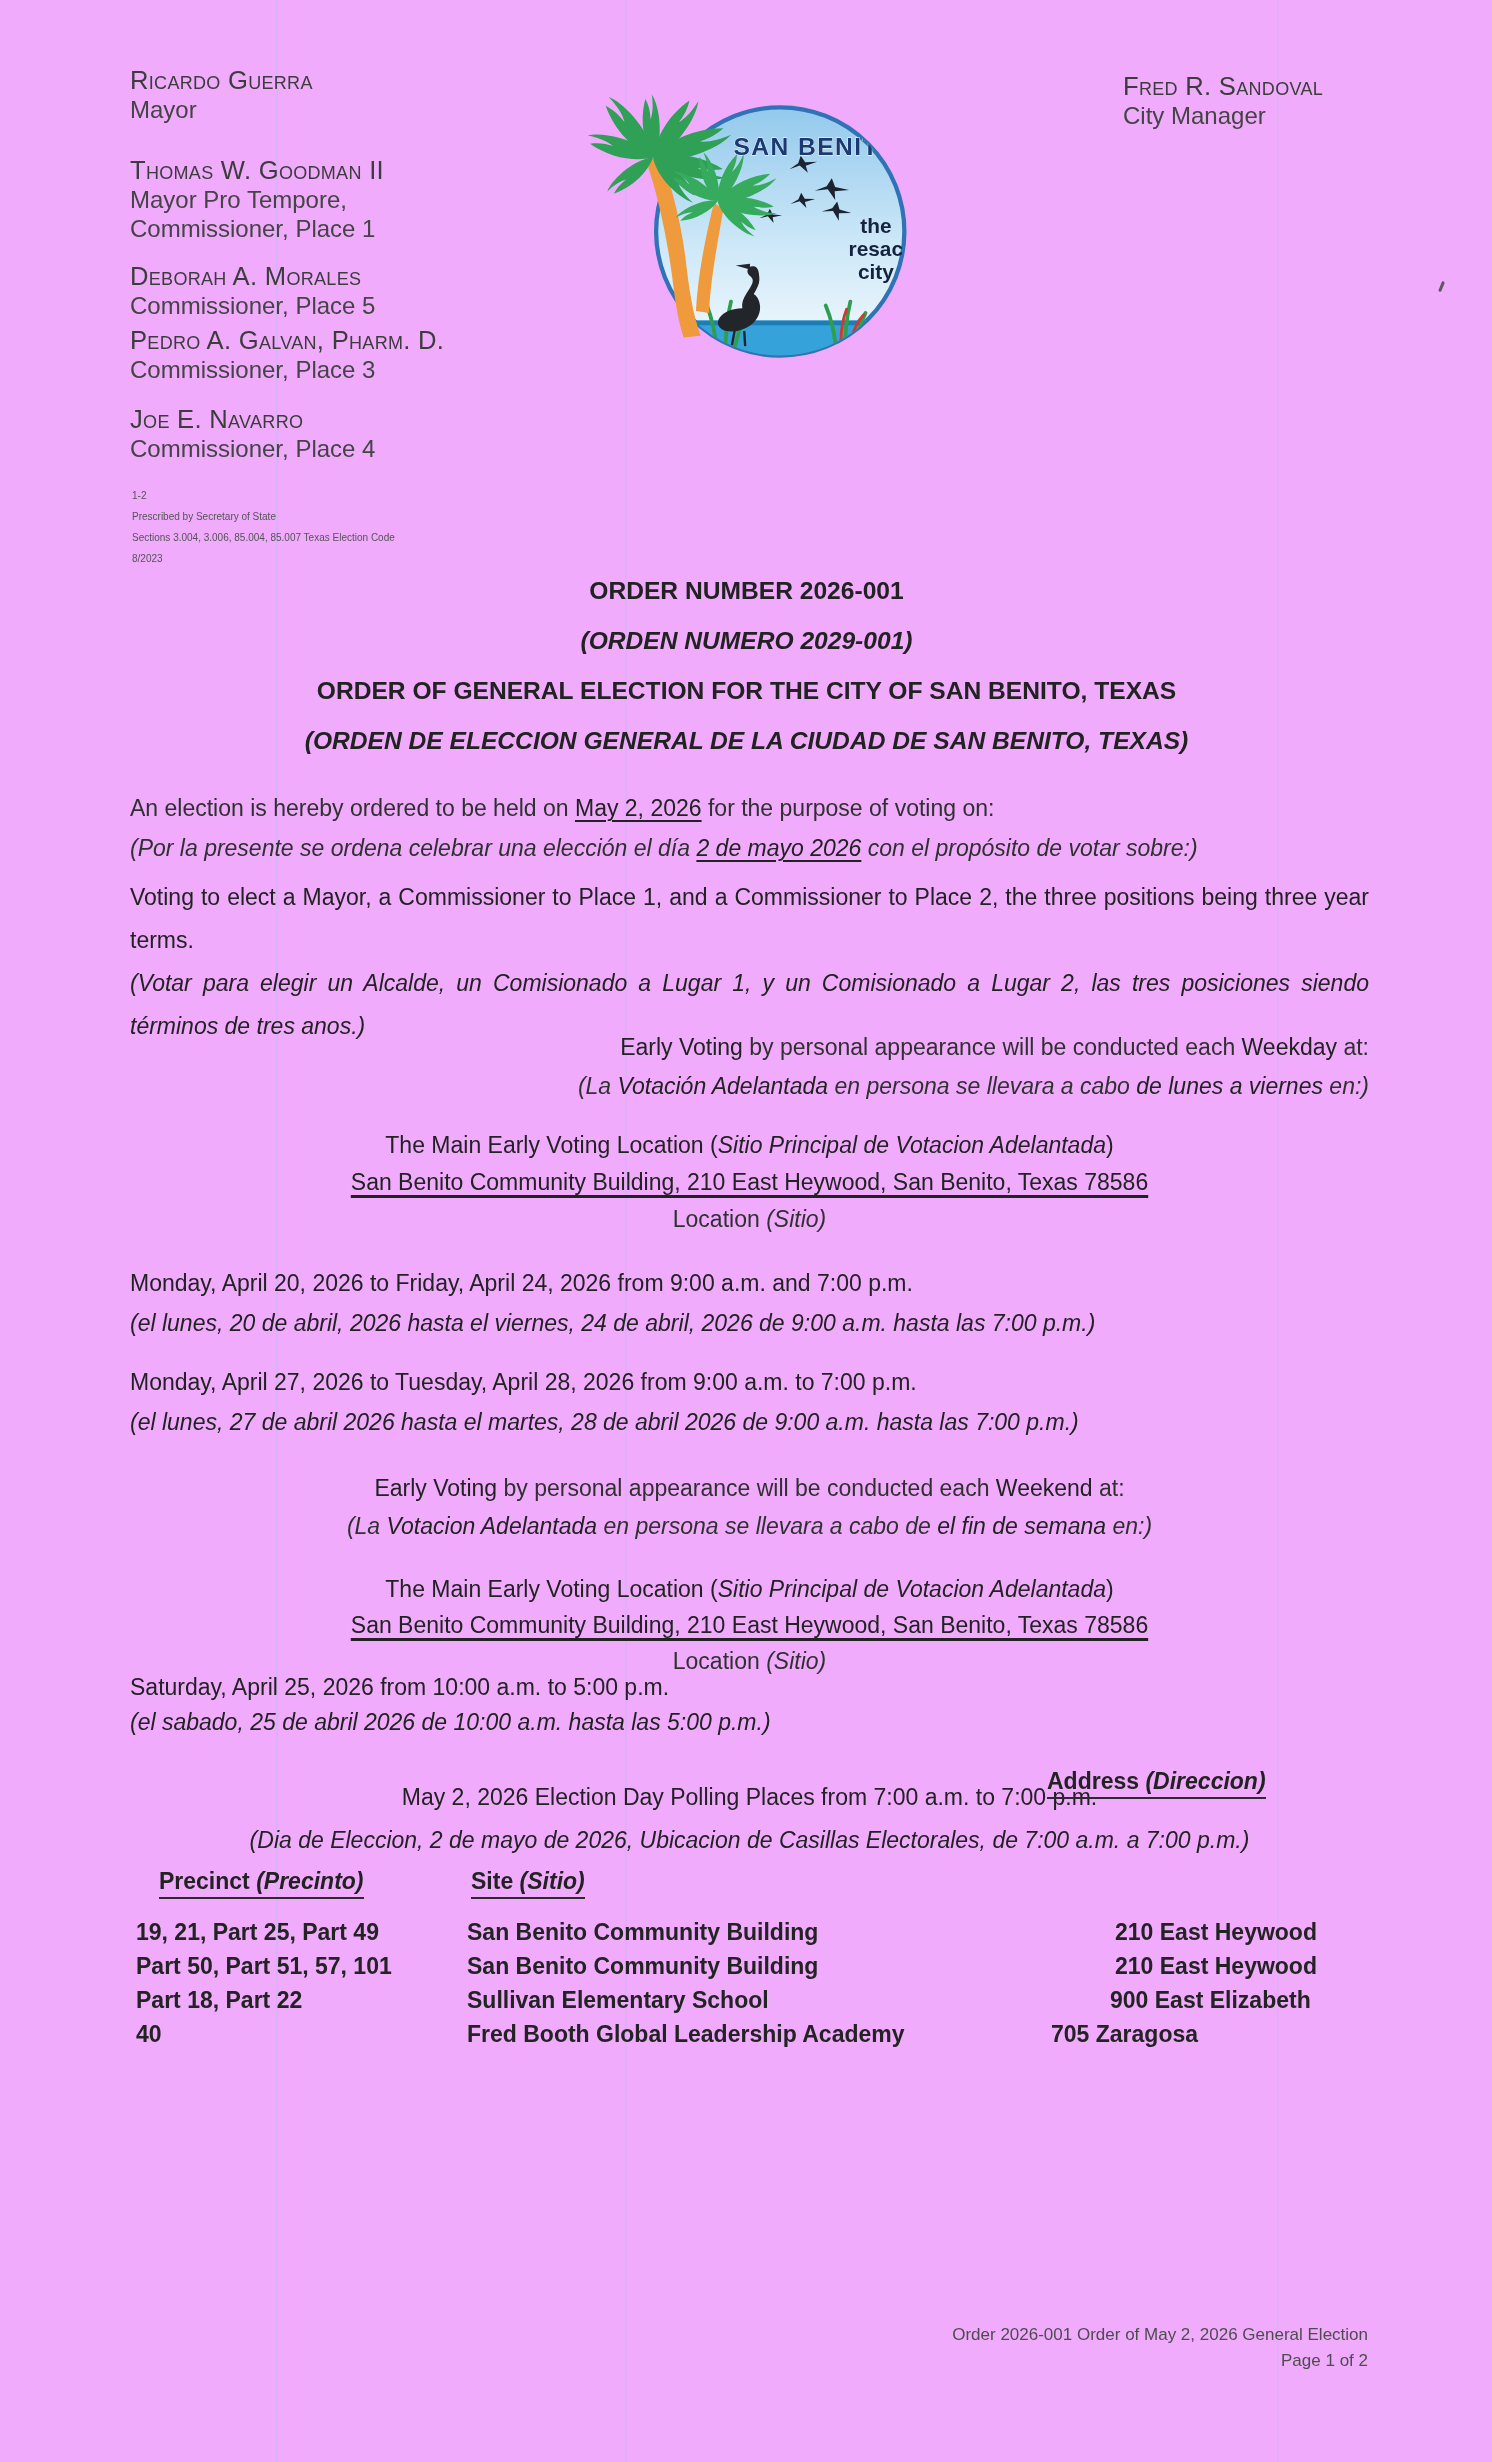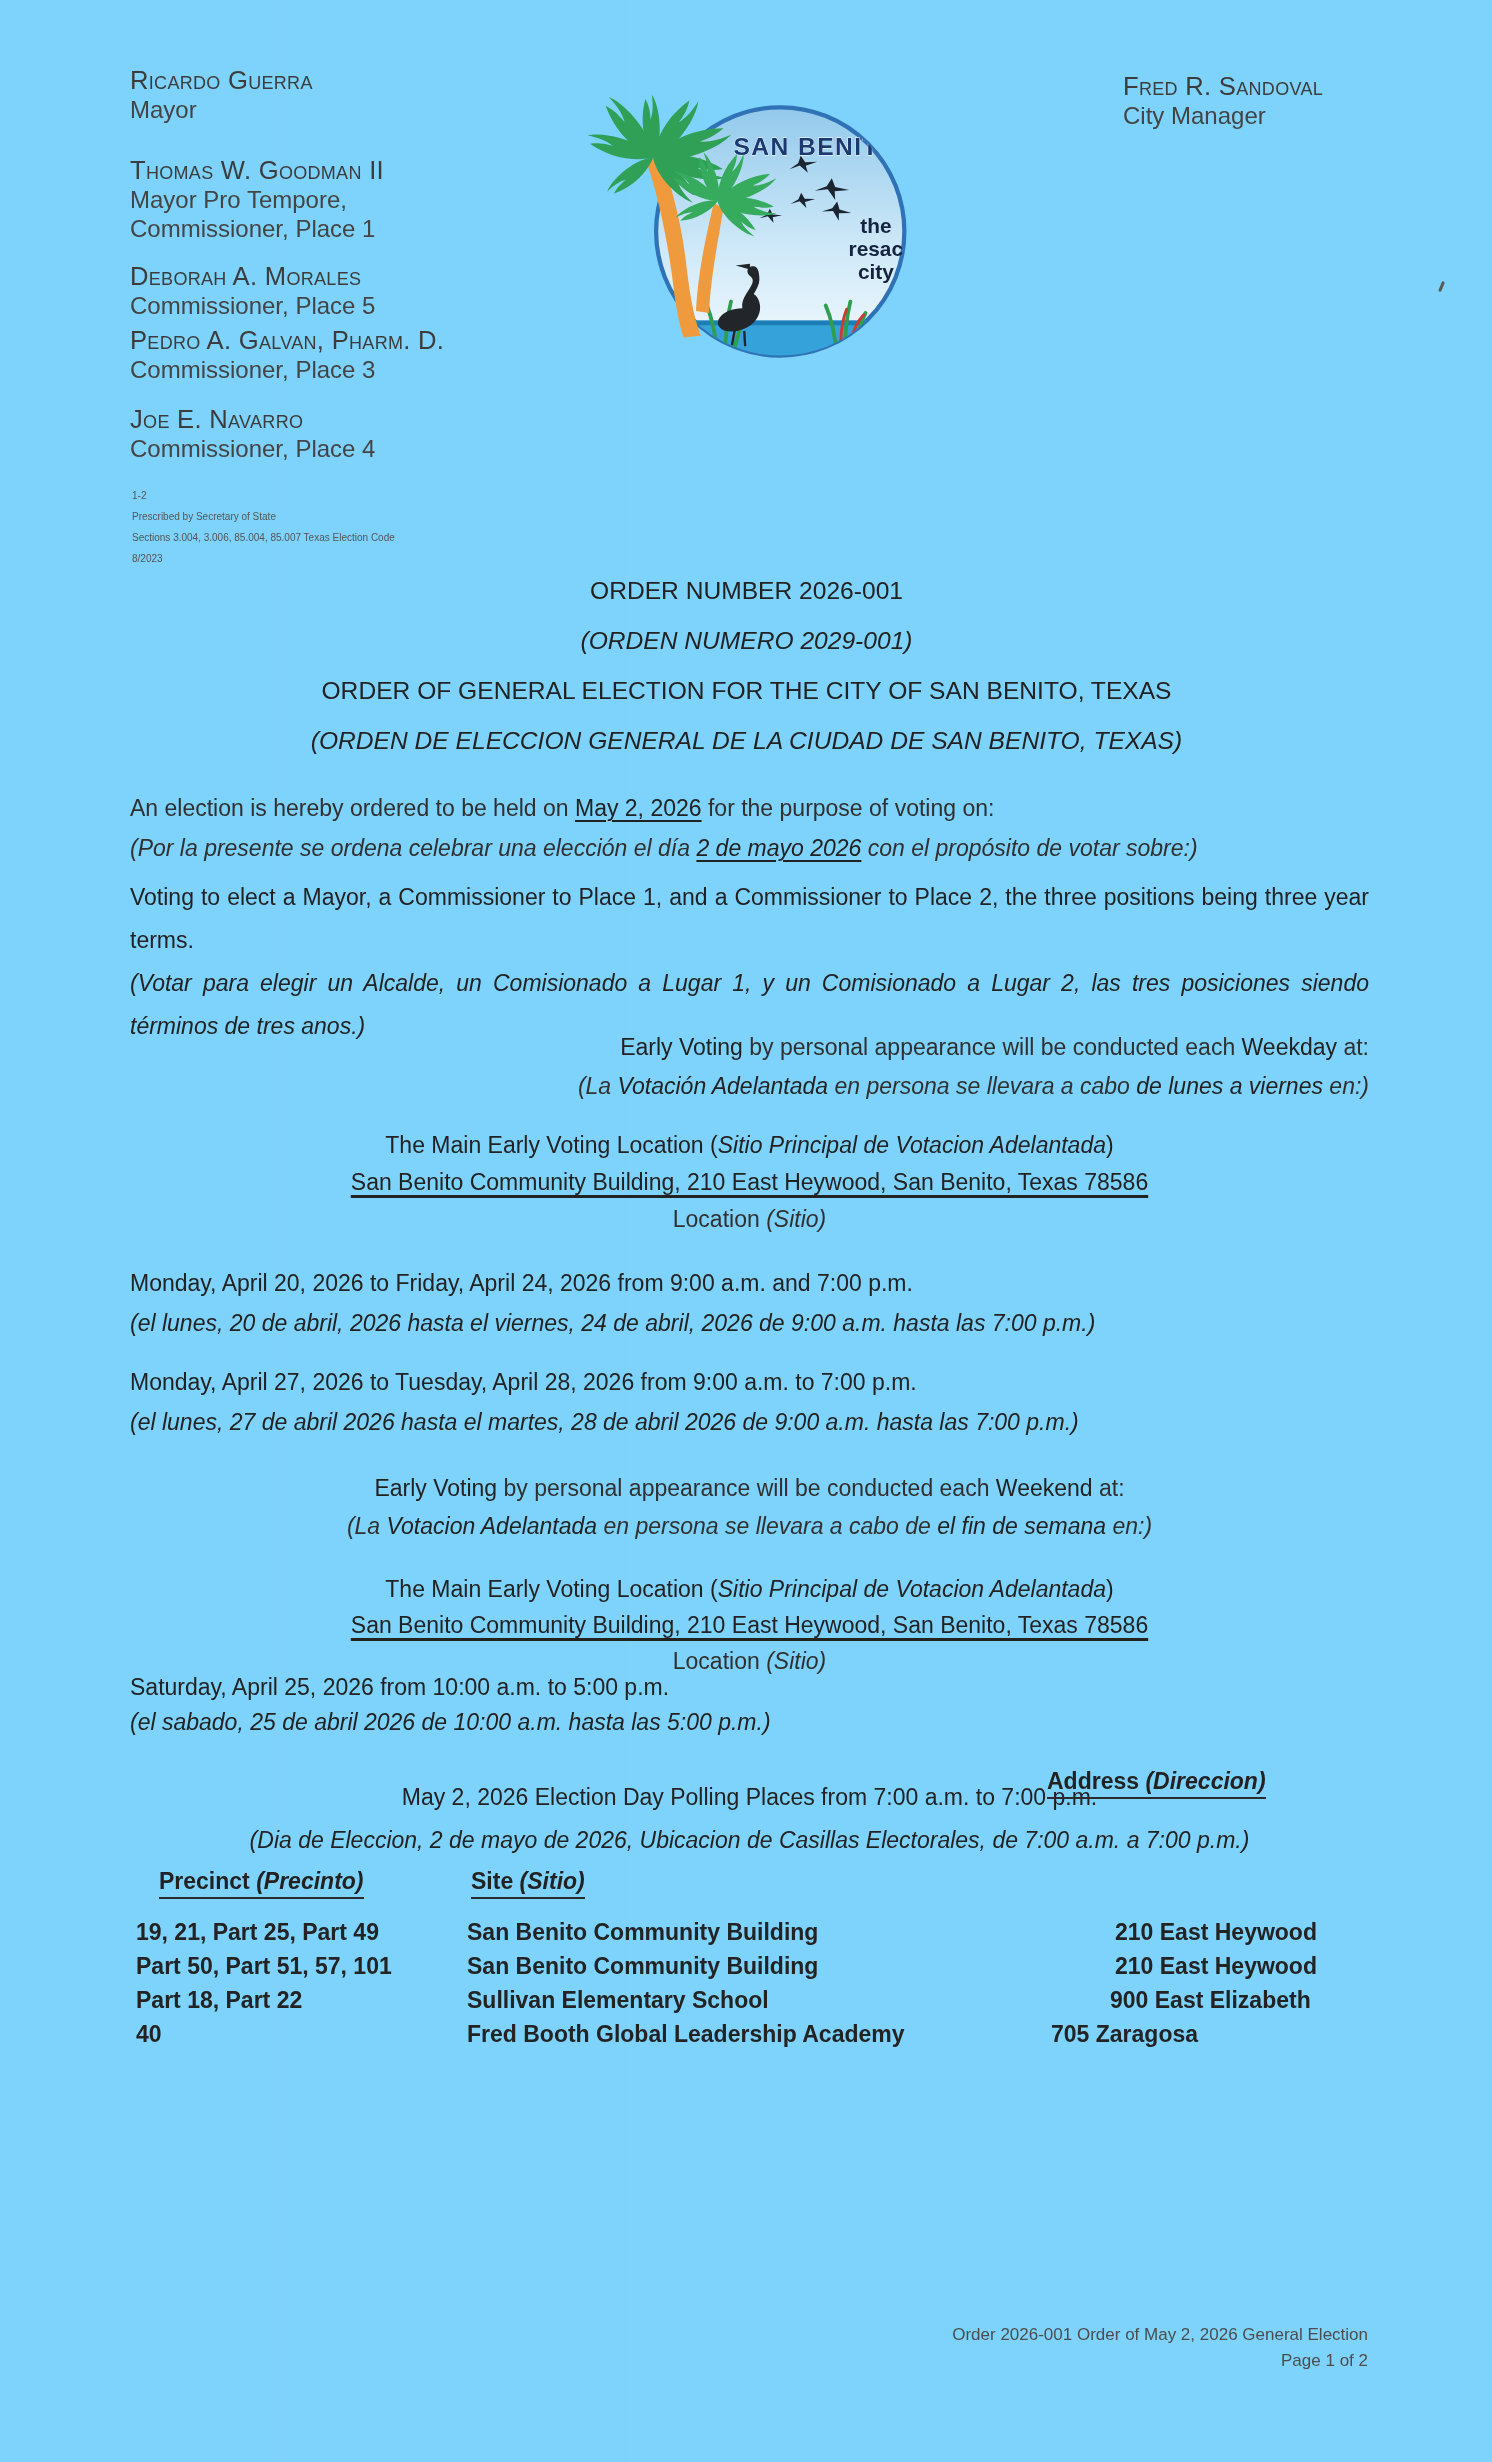"Ricardo Guerra" .page { background: #7dd3fc -> #f0abfc }
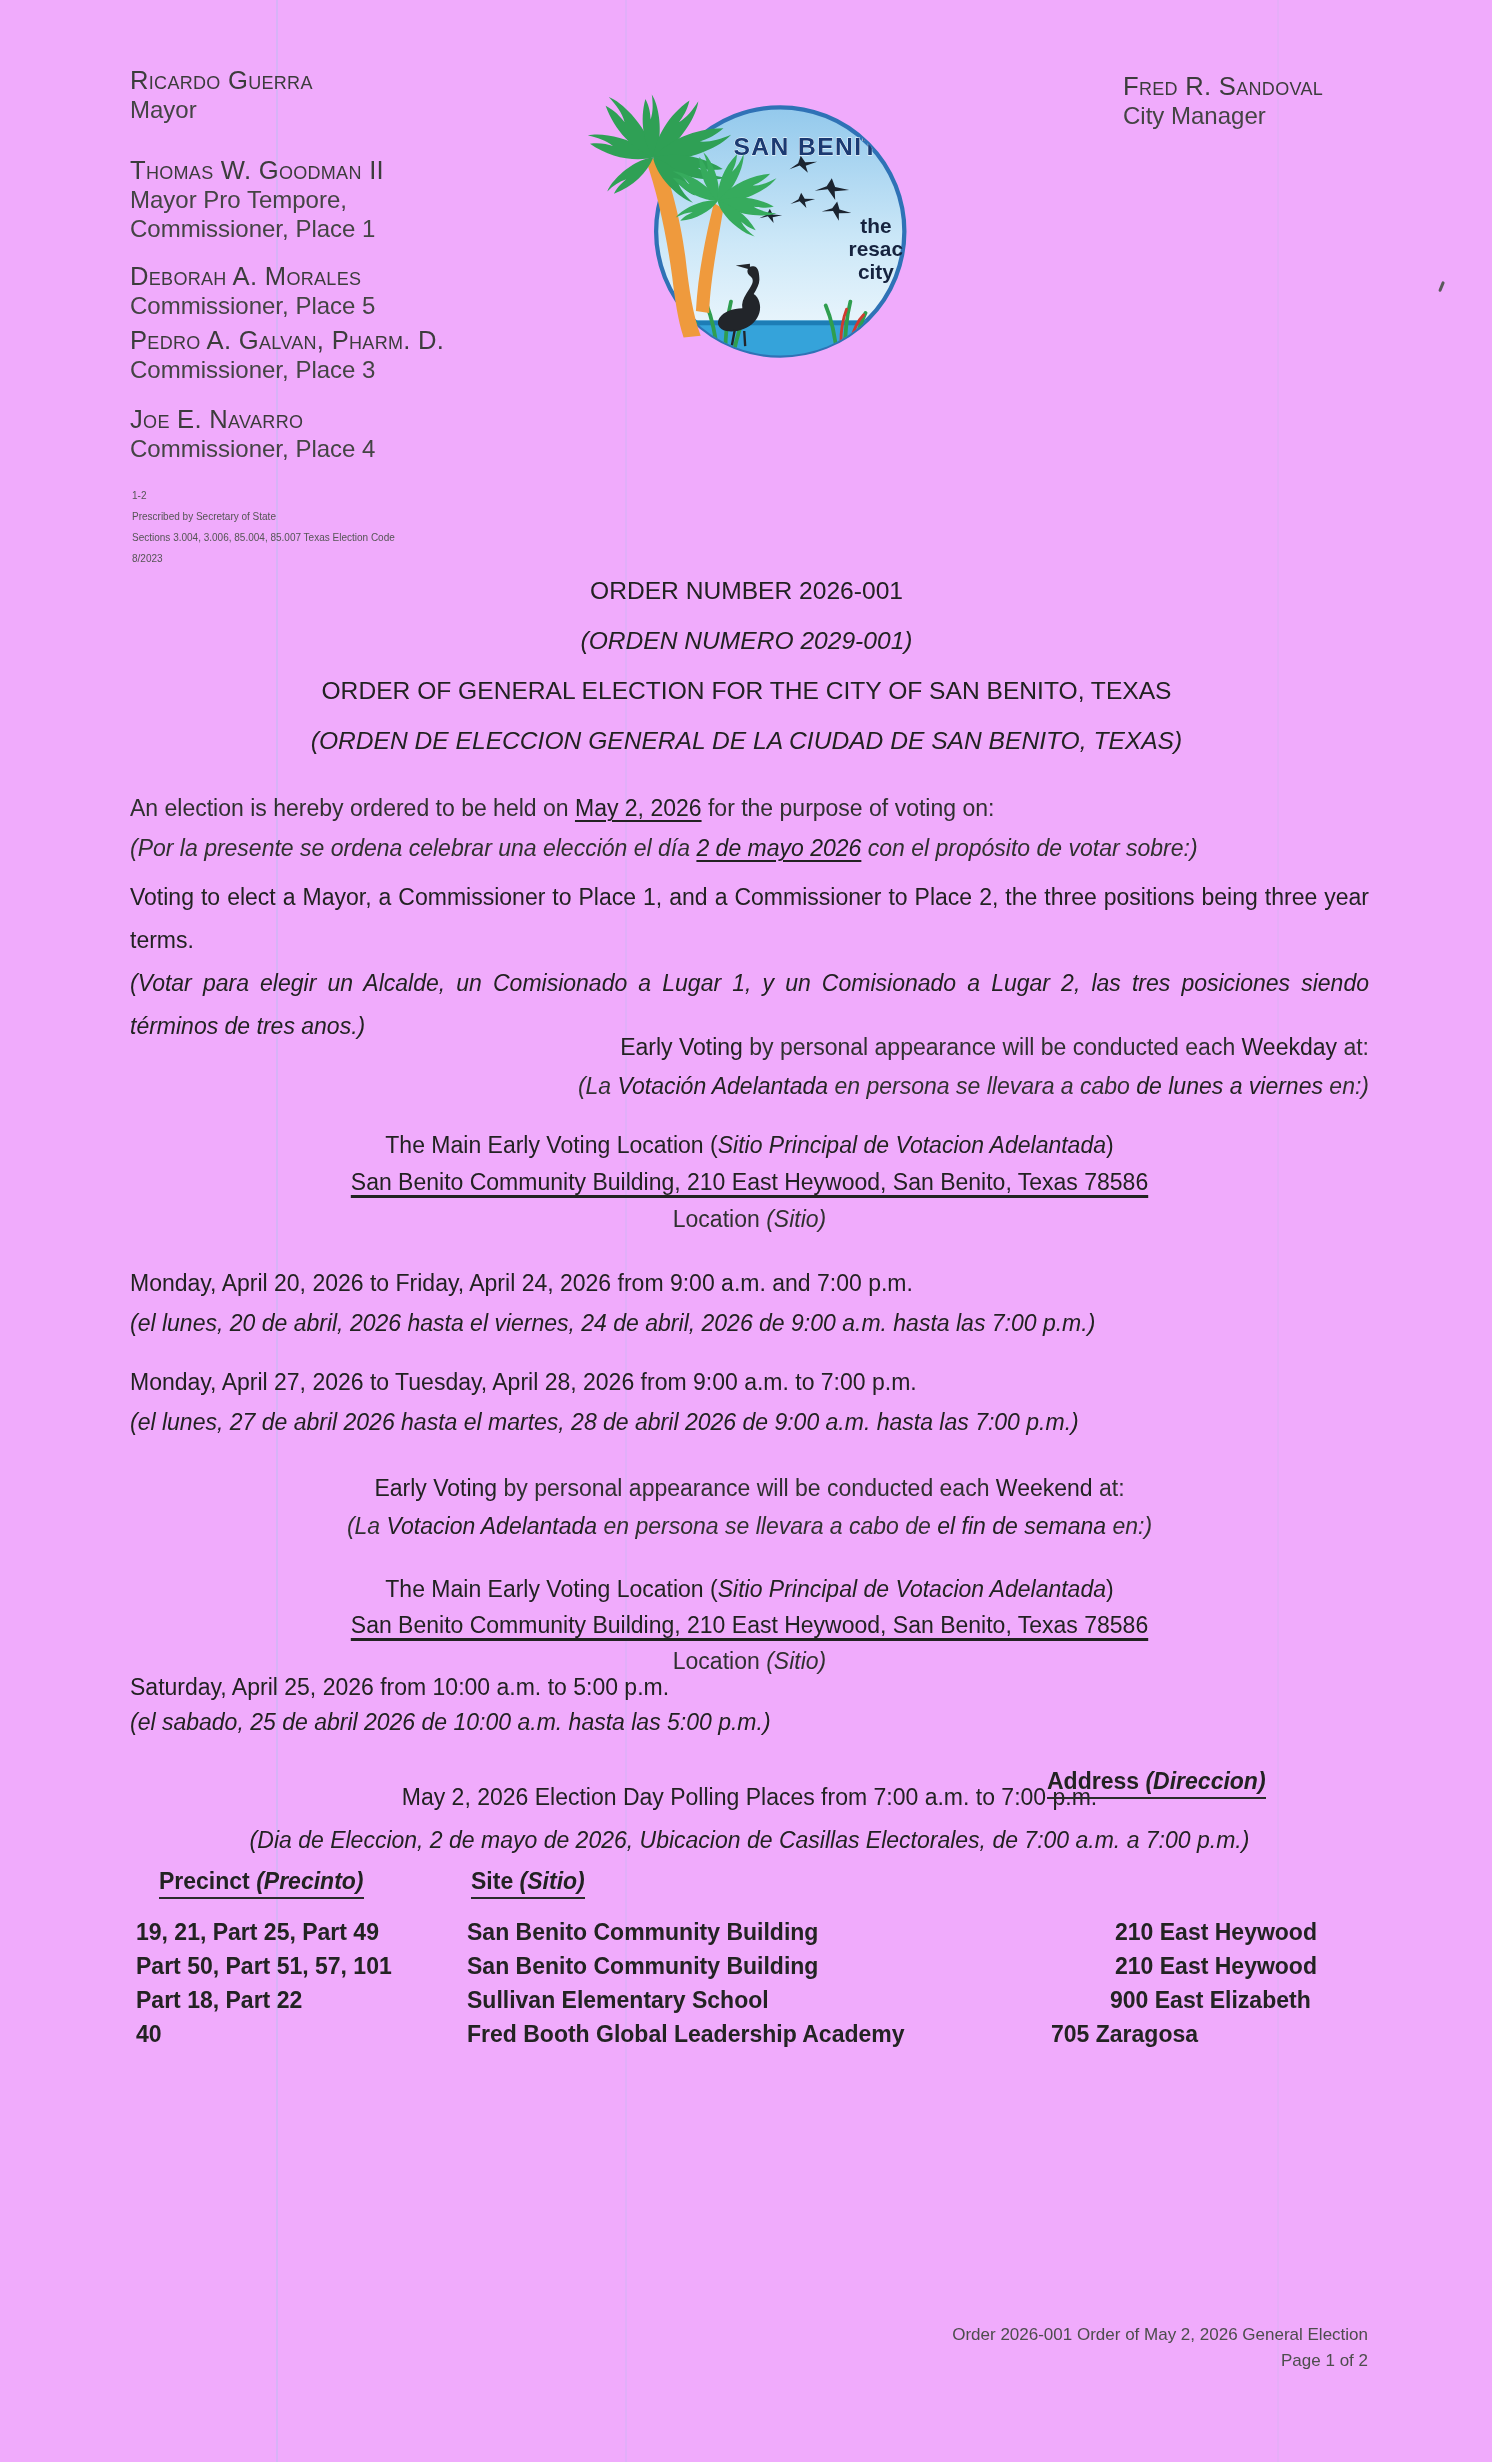"ORDER NUMBER 2026-001" .titles { font-weight: normal -> bold }
